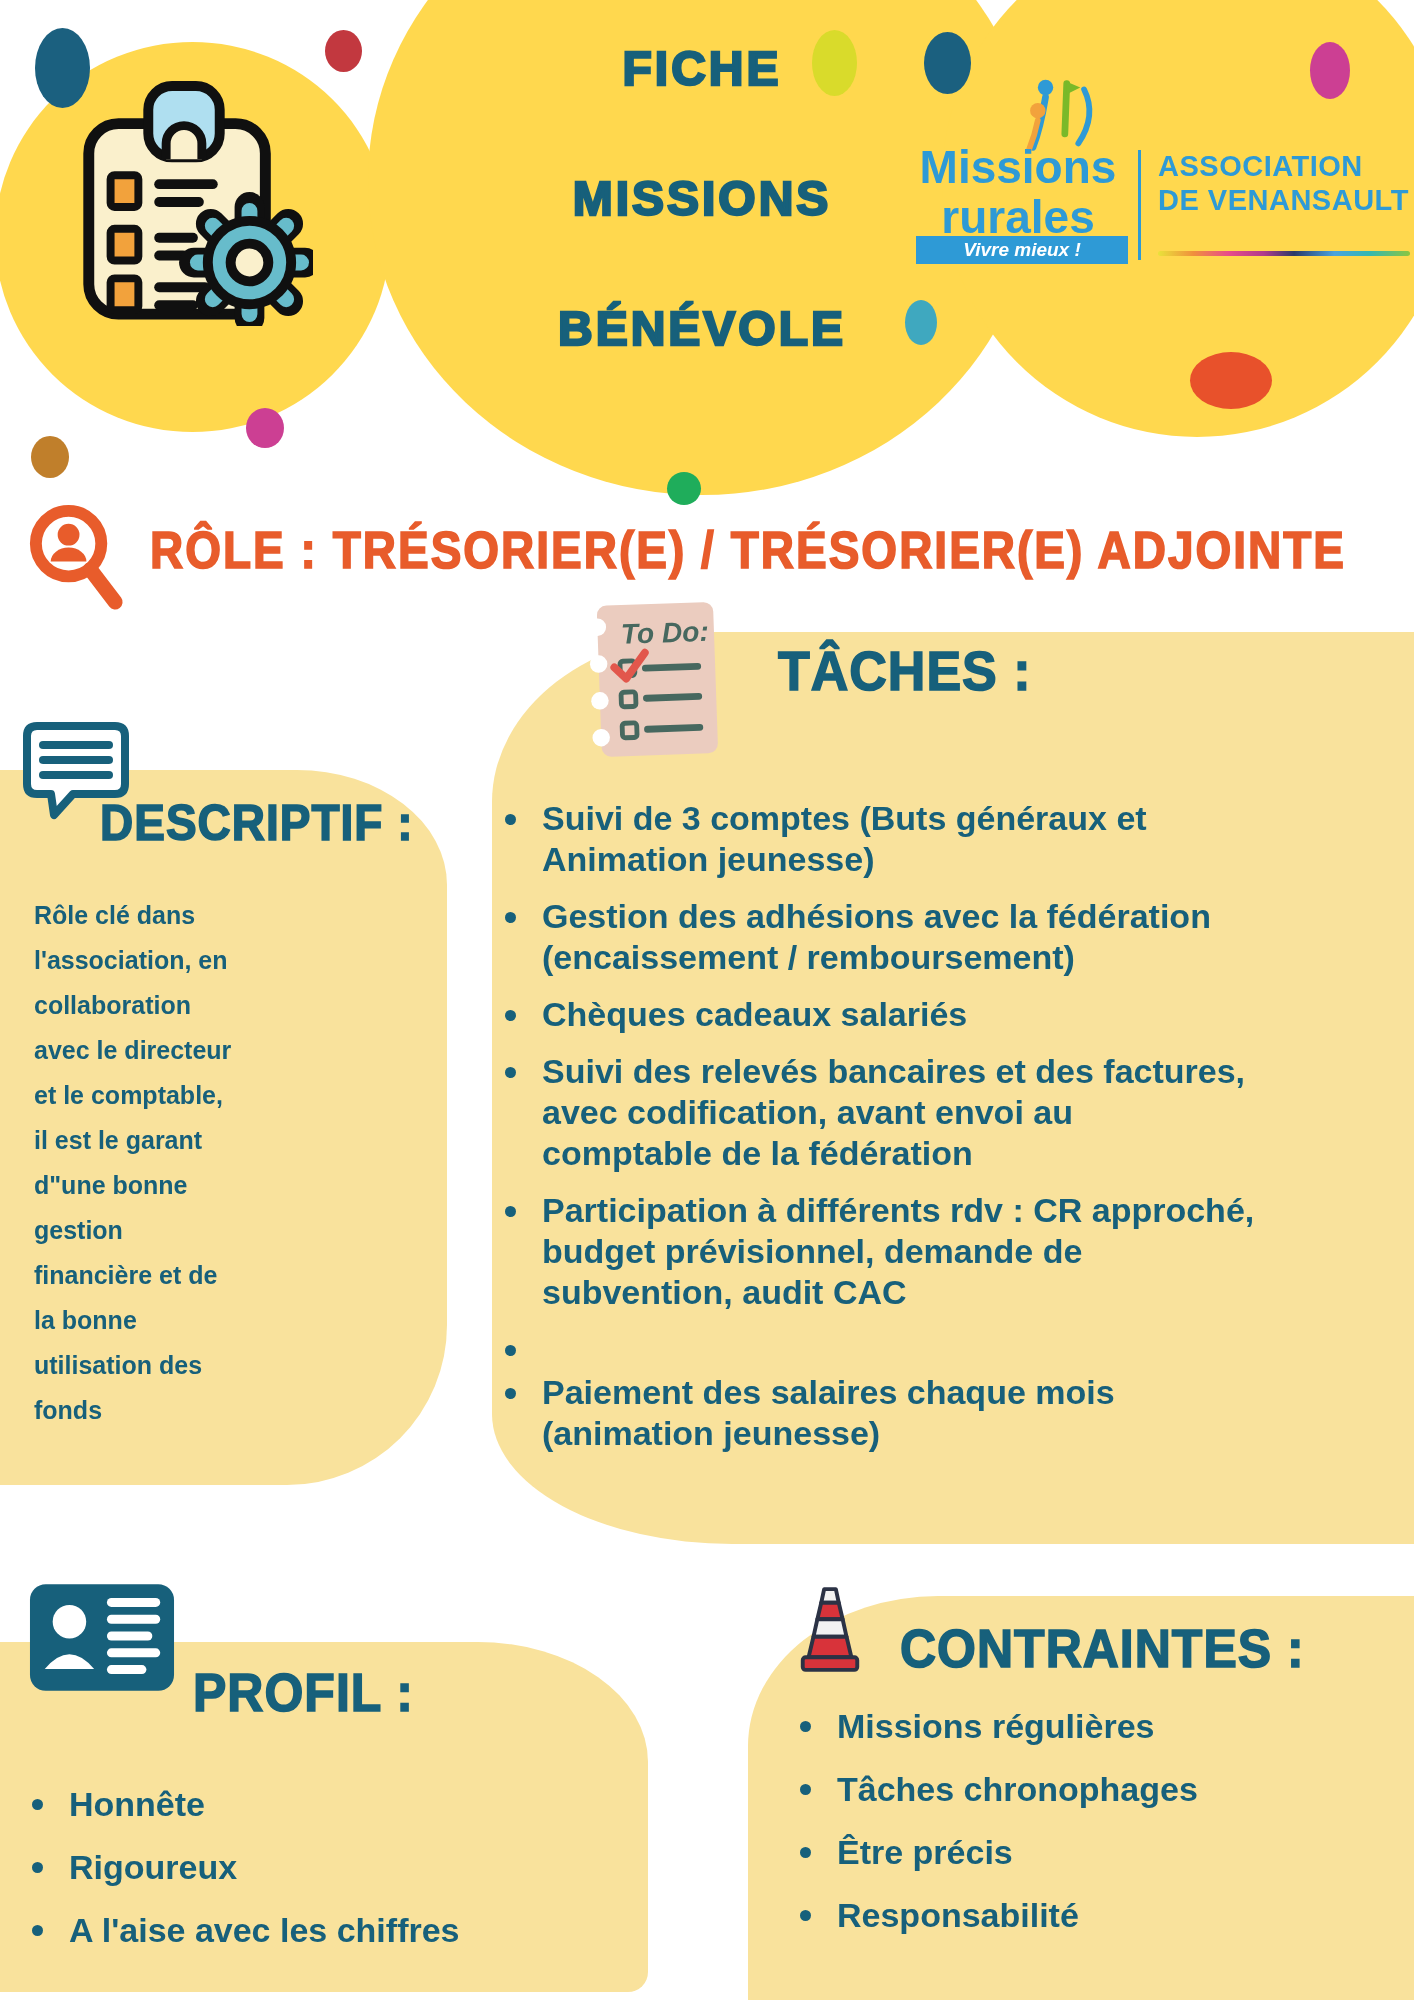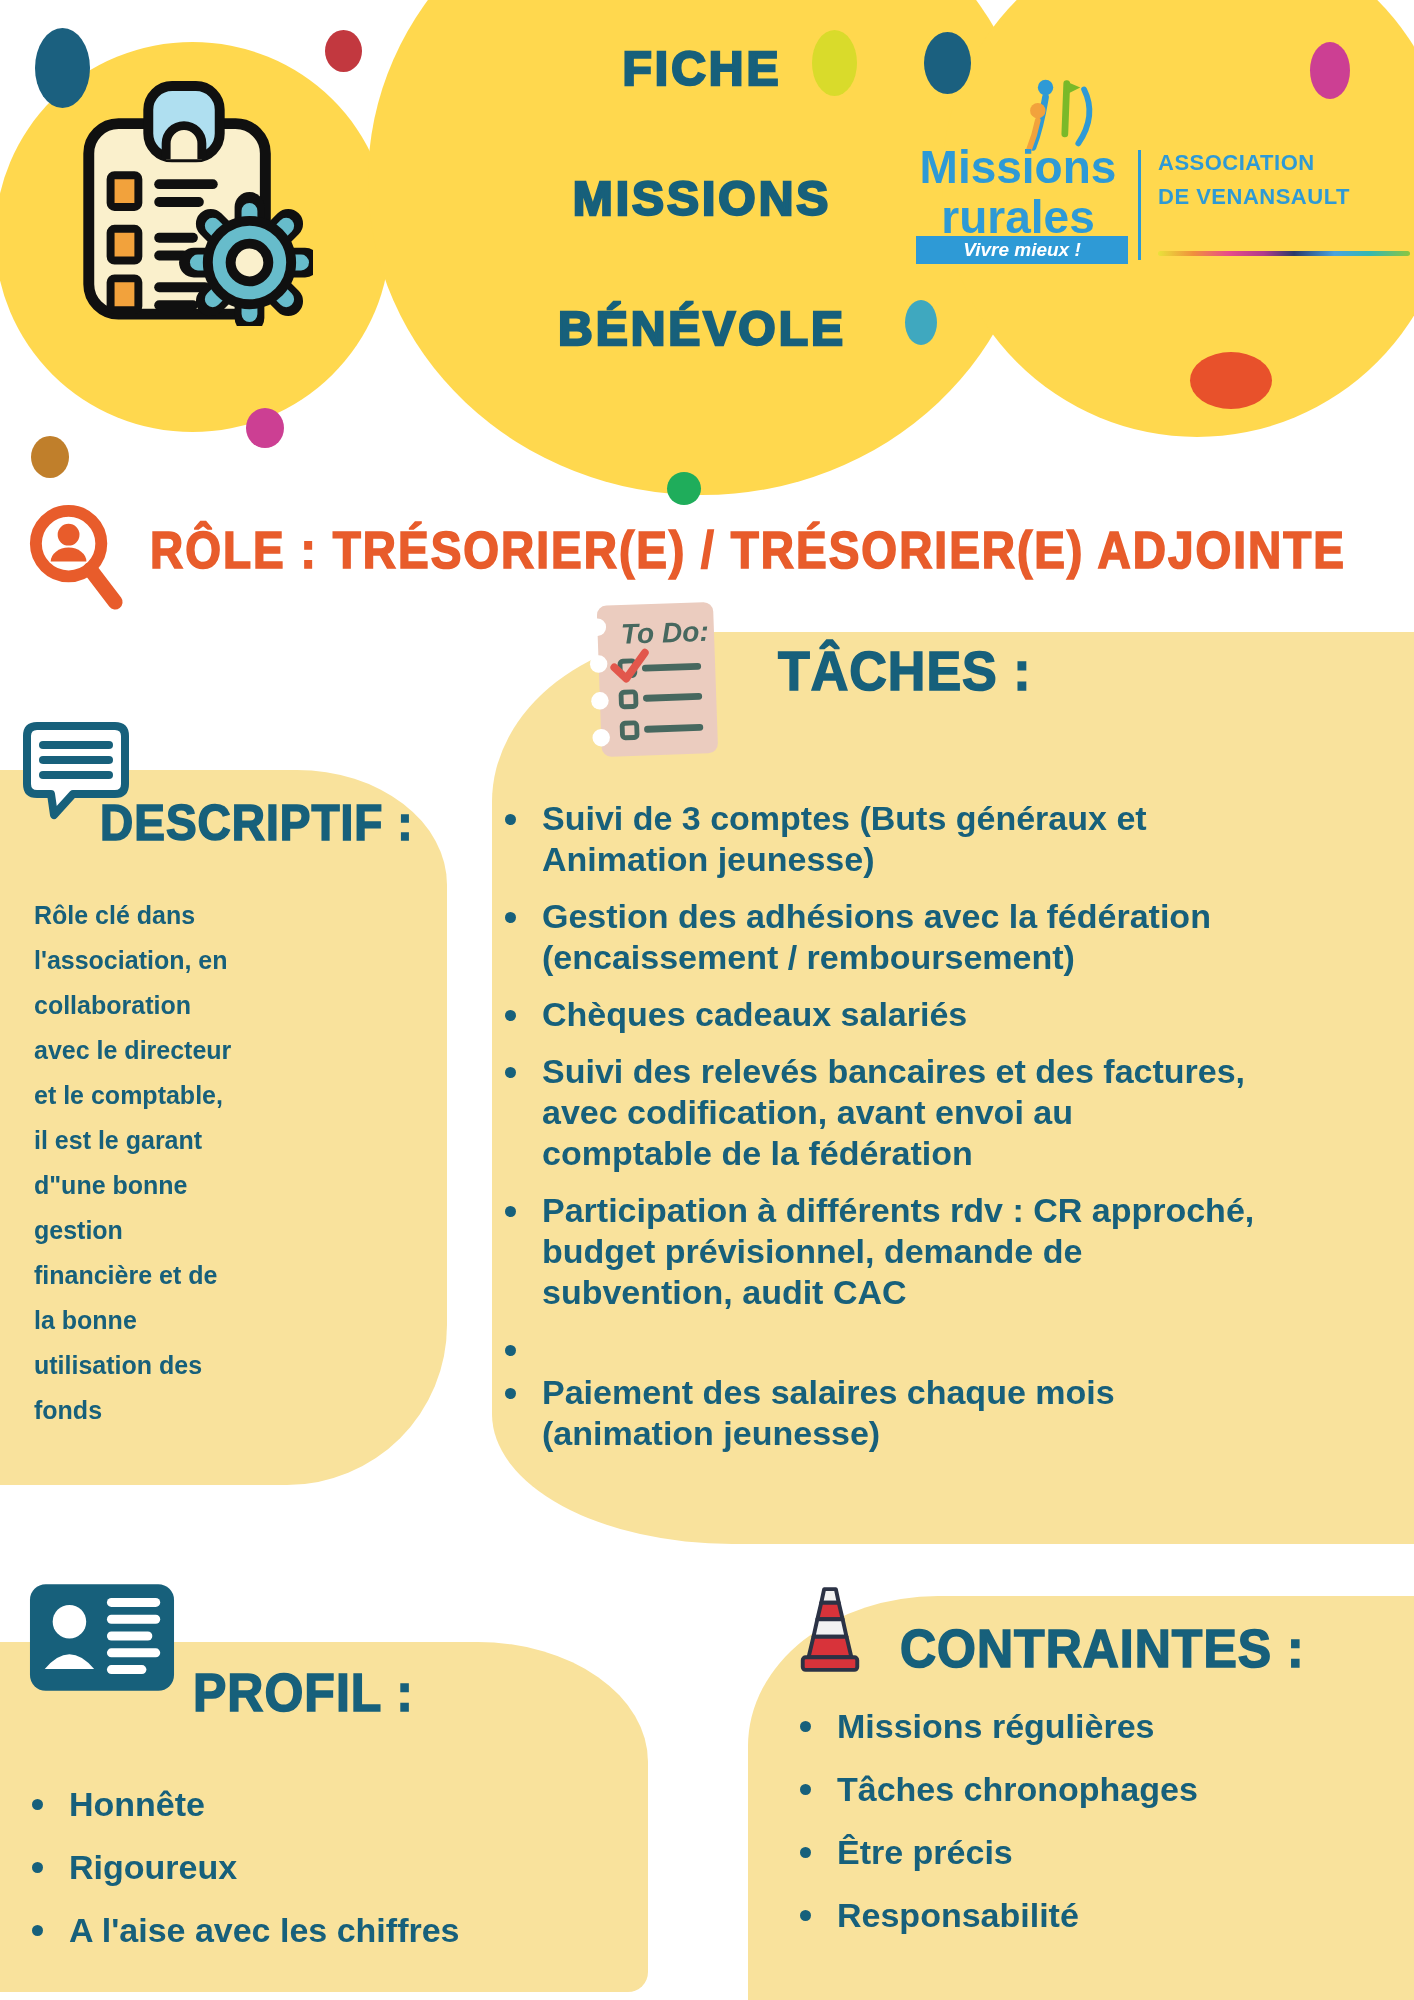"ASSOCIATION" .org-line { font-size: 22px -> 29px }
